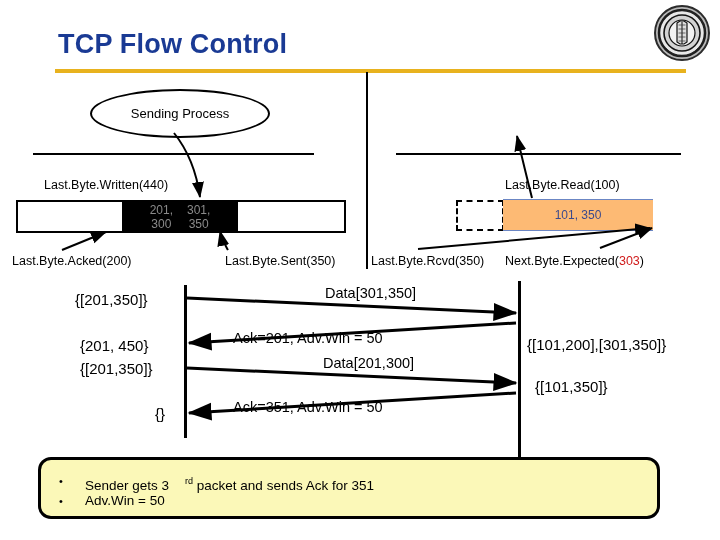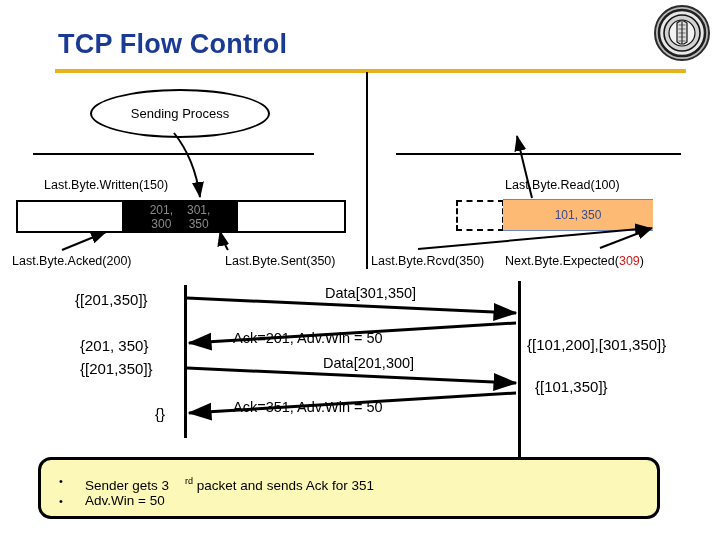"Last.Byte.Written(150)" div.abs { text: 150 -> 440 }
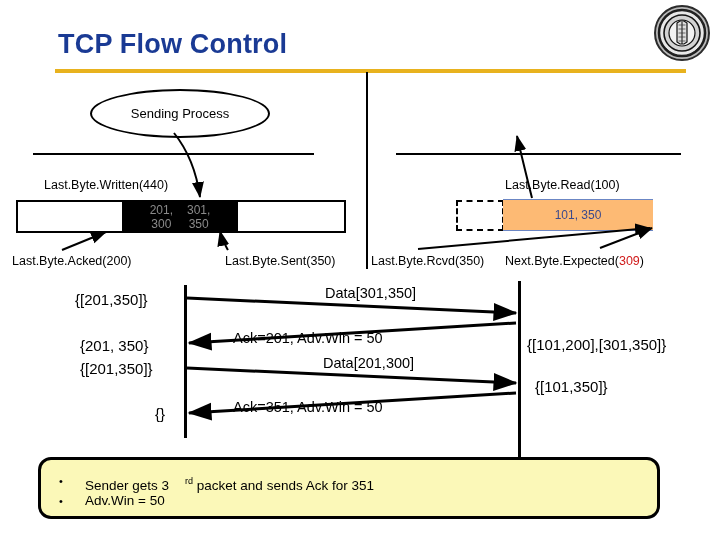"309" span.red { text: 309 -> 303 }
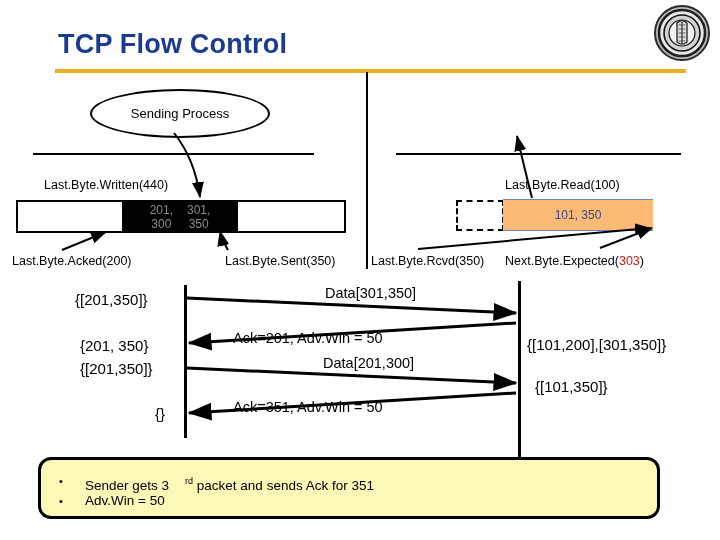"{201, 350}" div.abs { text: 350 -> 450 }
